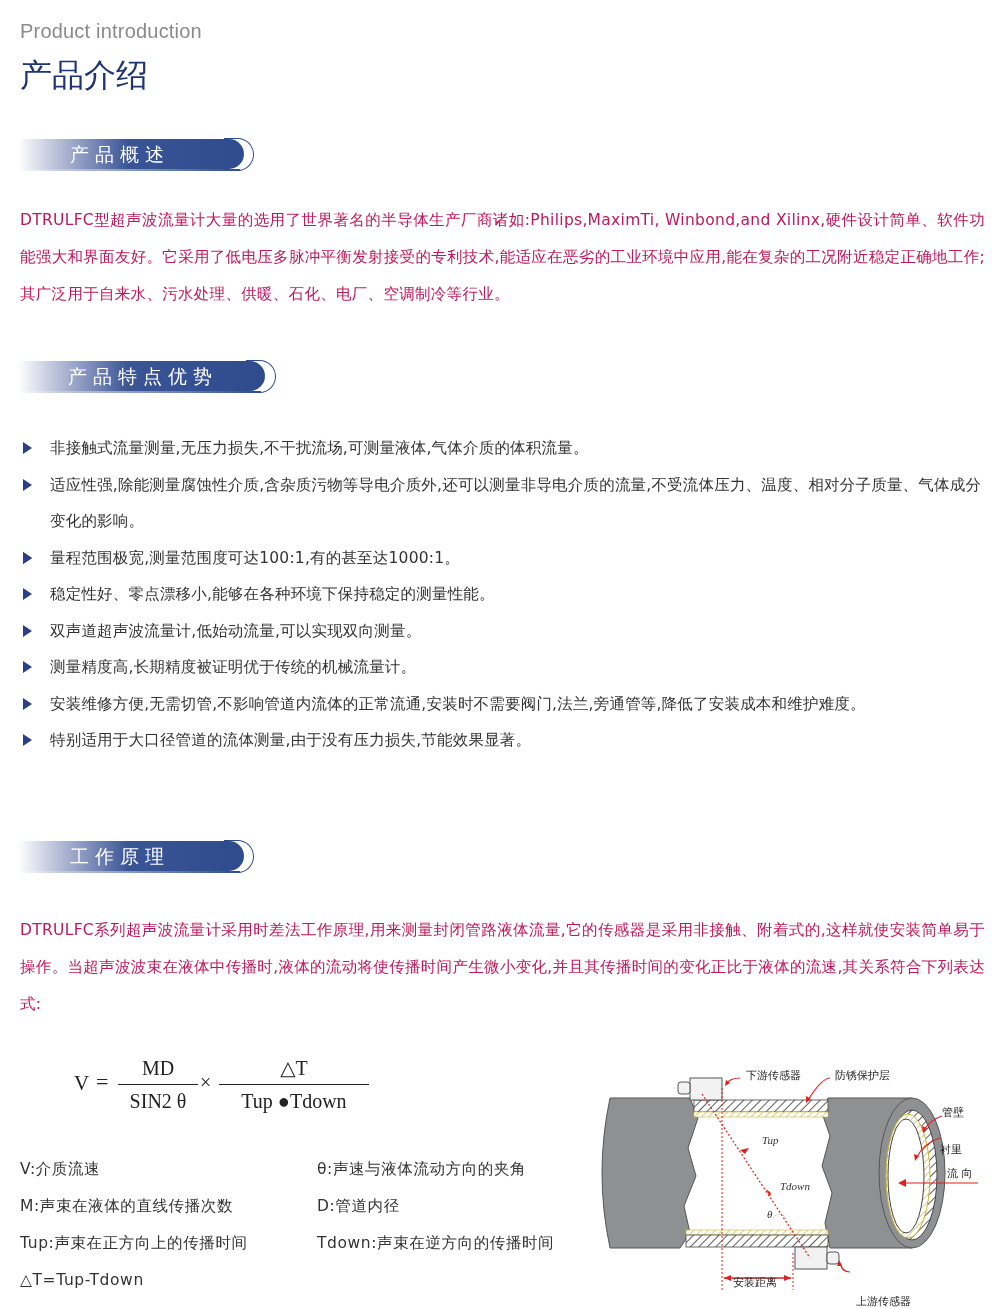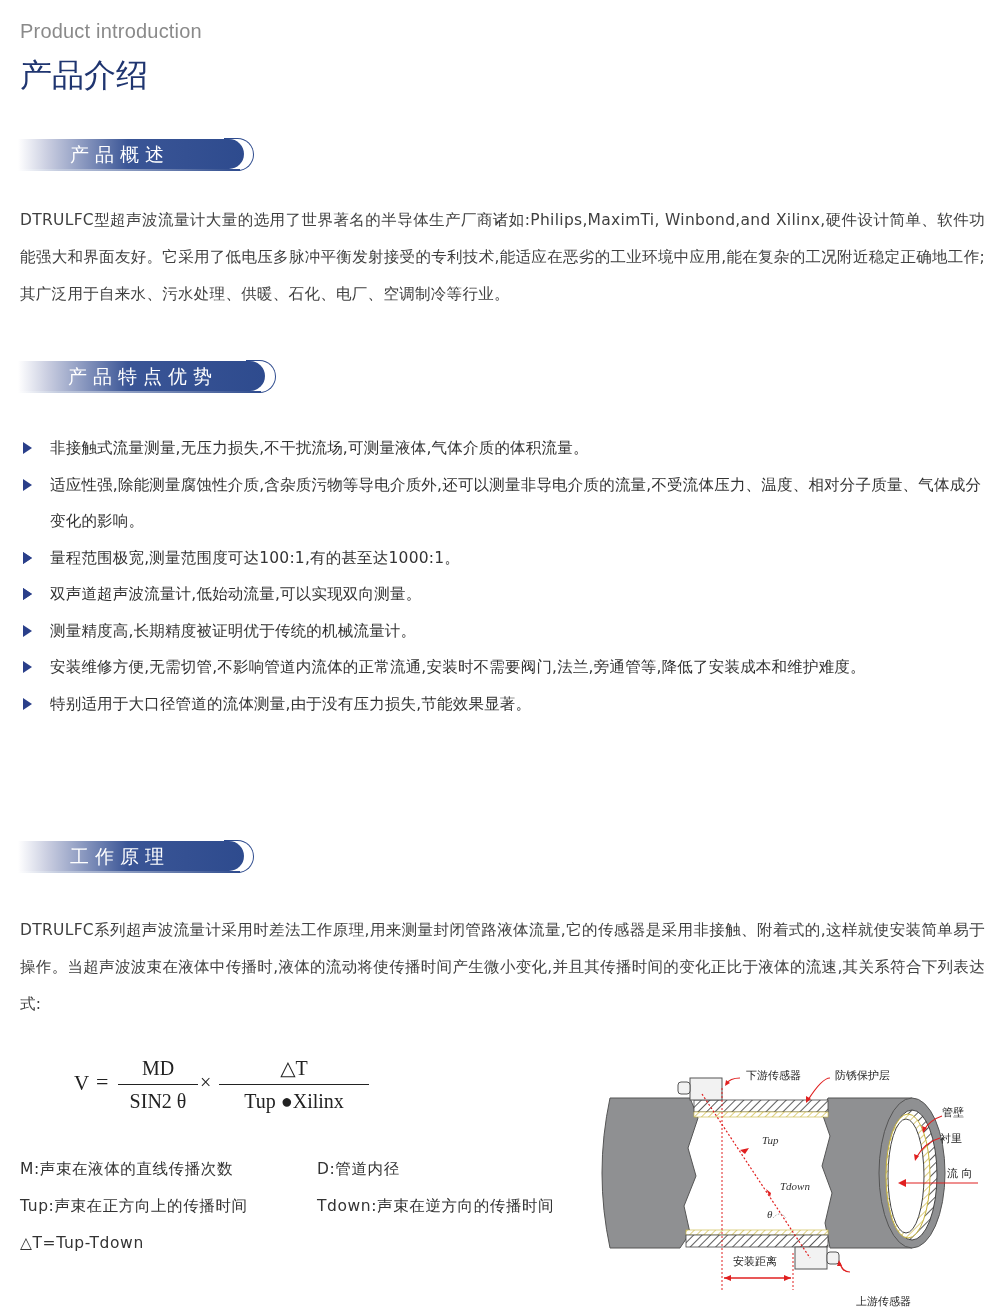"DTRULFC型超声波流量计大量的选用了世界著名的半导体生产厂商诸如:Phili" .para { color: #404040 -> #be185d }
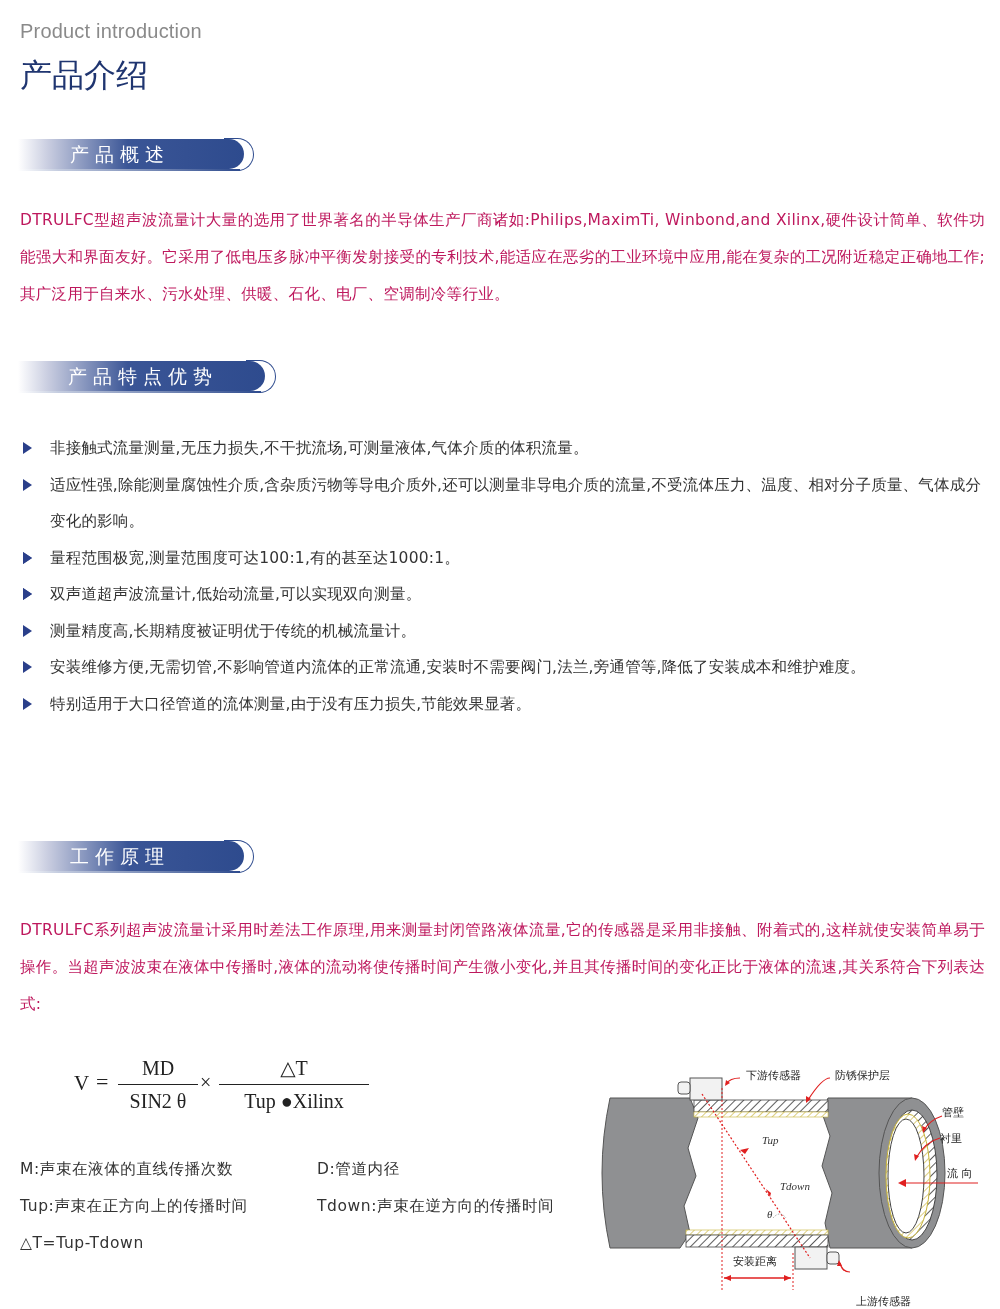"稳定性好、零点漂移小,能够在各种环境下保持稳定的测量性能。" span { html: none -> <span>稳定性好、零点漂移小,能够在各种环境下保持稳定的测量性能。</span> }
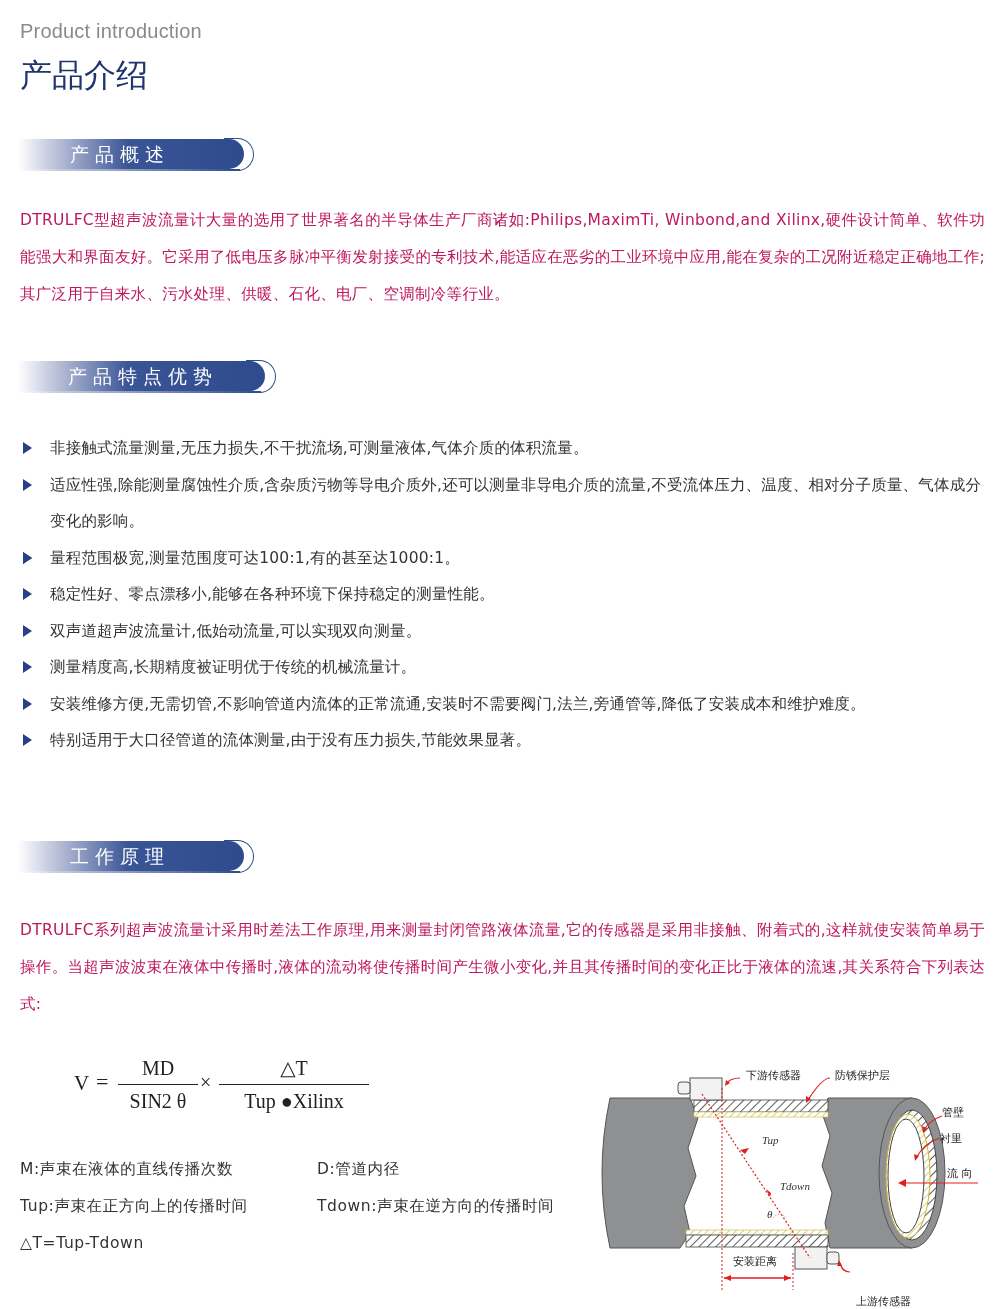"Tup ●Xilinx" span.den { text: Xilinx -> Tdown }
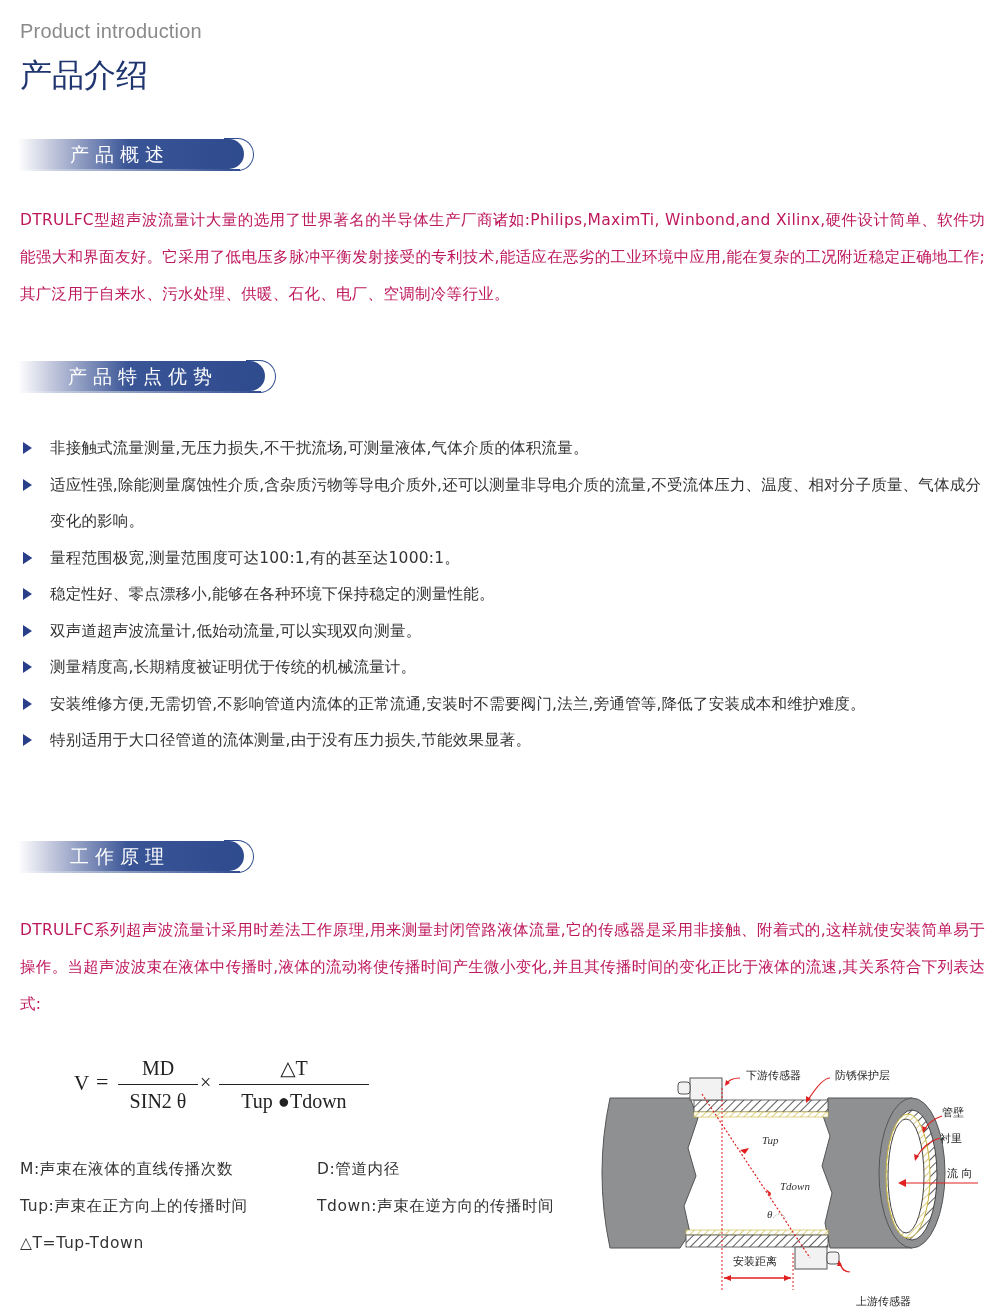"衬里" span.lbl { top: 73px -> 84px }
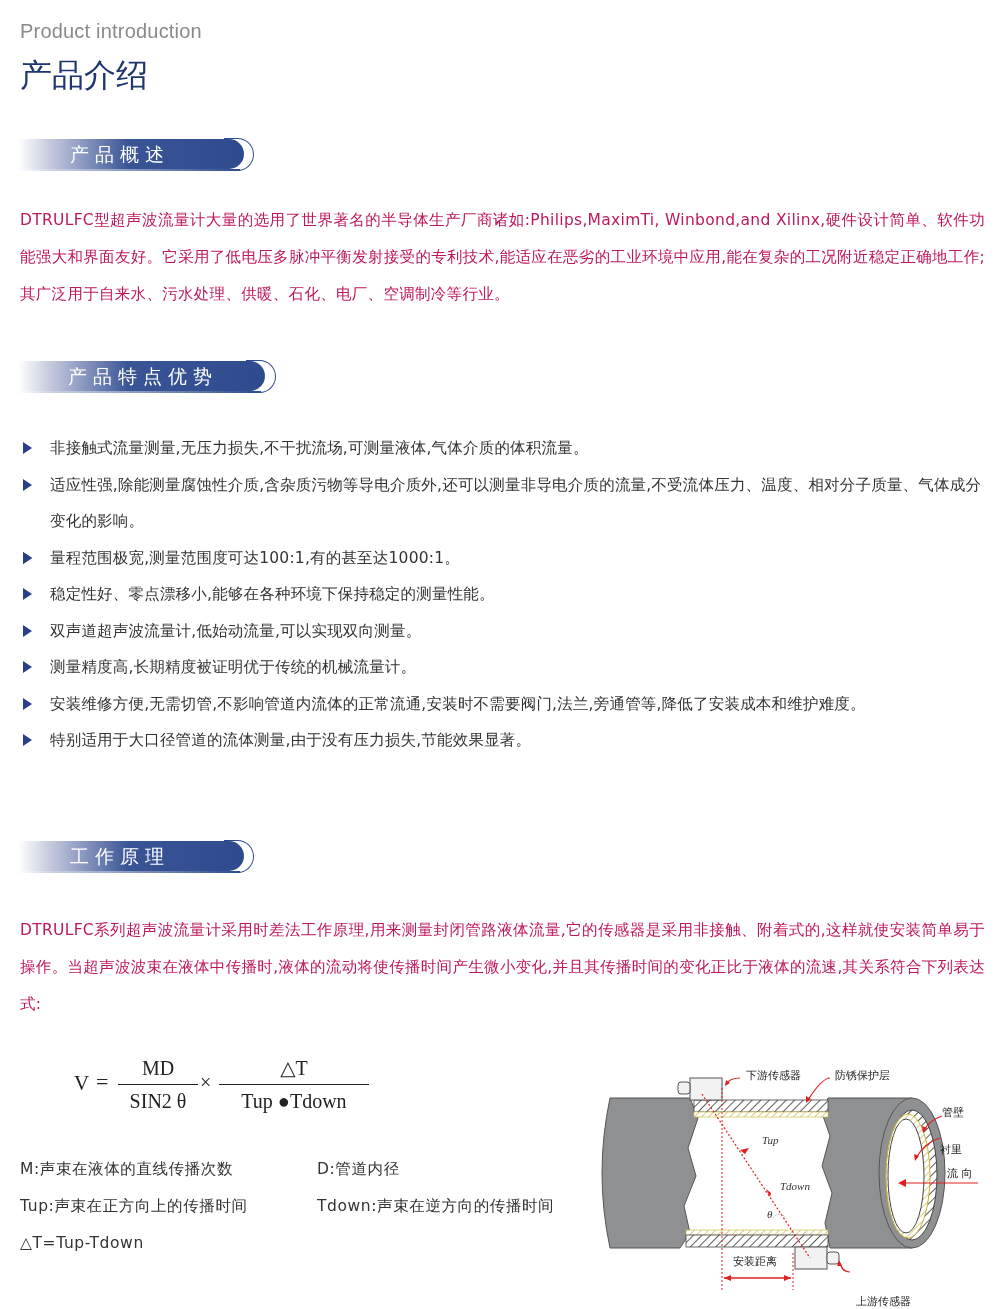"V:介质流速" div.row { html: none -> <div> <span>V:介质流速</span> <span>θ:声速与液体流动方向的夹角</span> </div> }
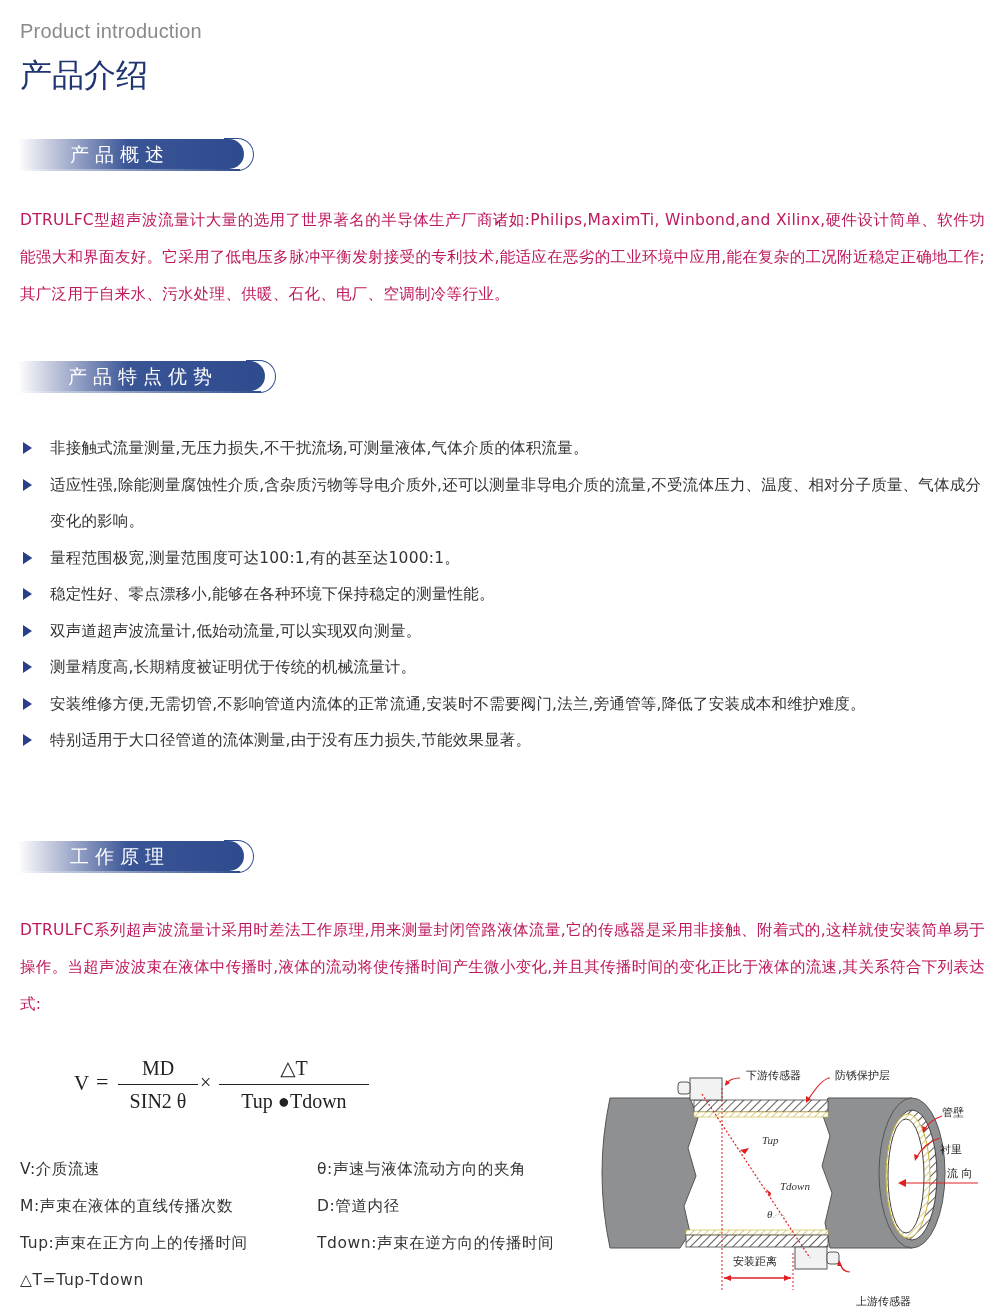"安装距离" span.lbl { top: 196px -> 217px }
